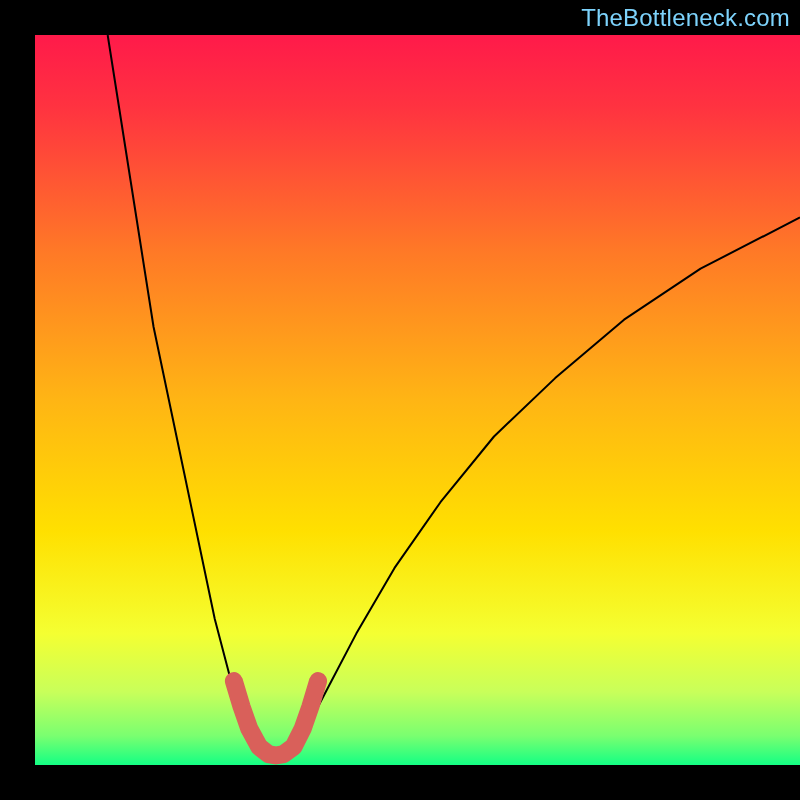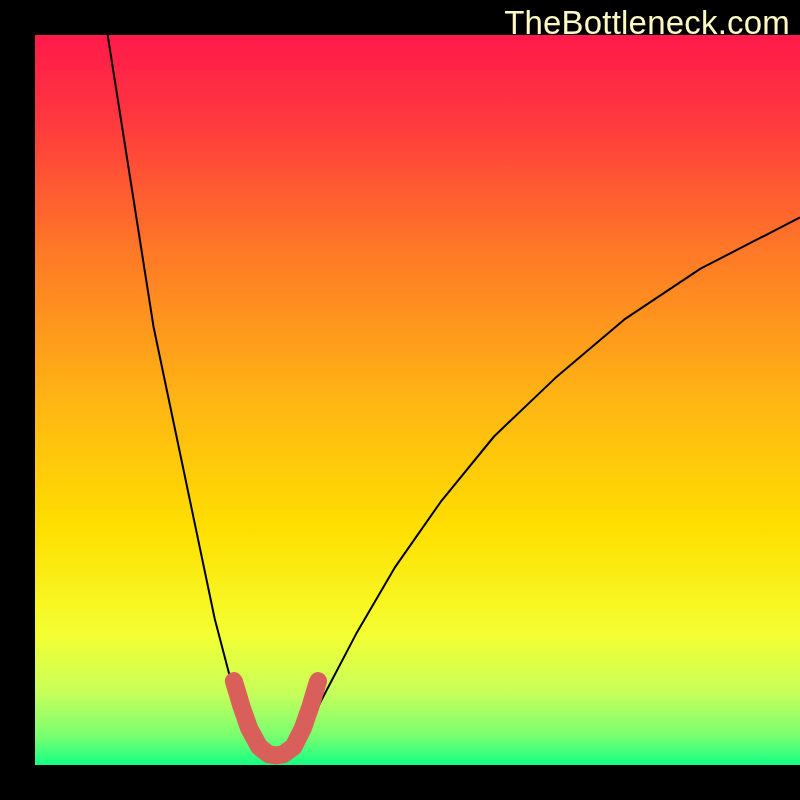"TheBottleneck.com" .attribution { color: #fef9c3 -> #7dd3fc; font-size: 33px -> 24px }
